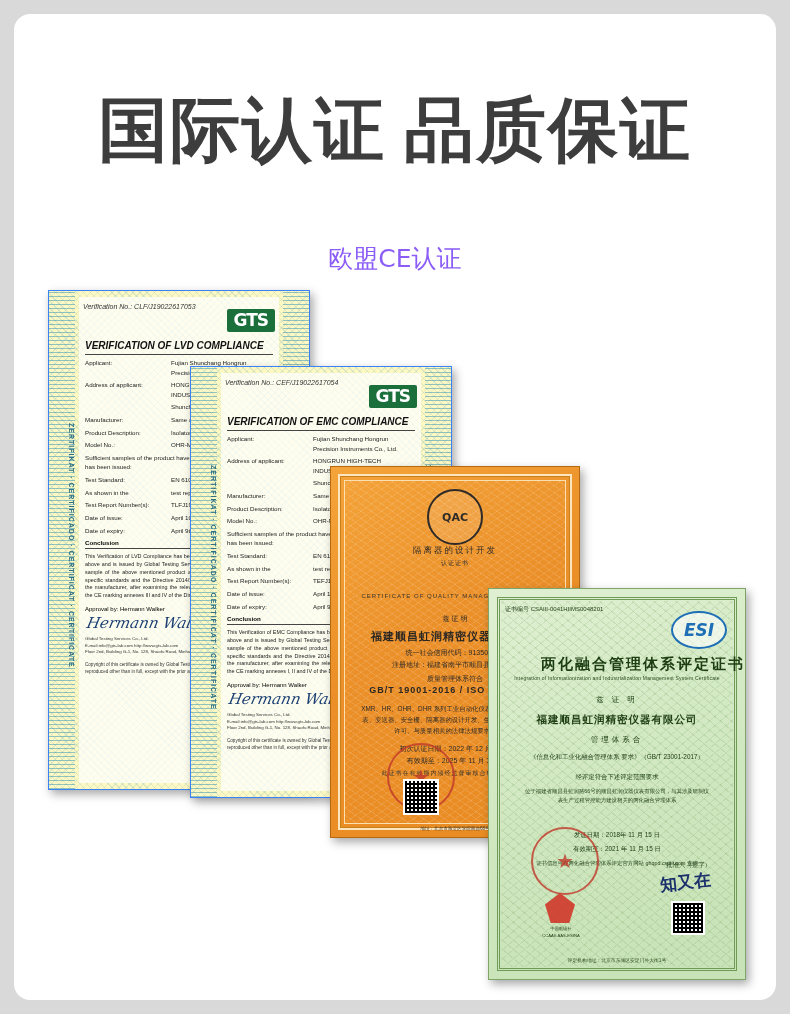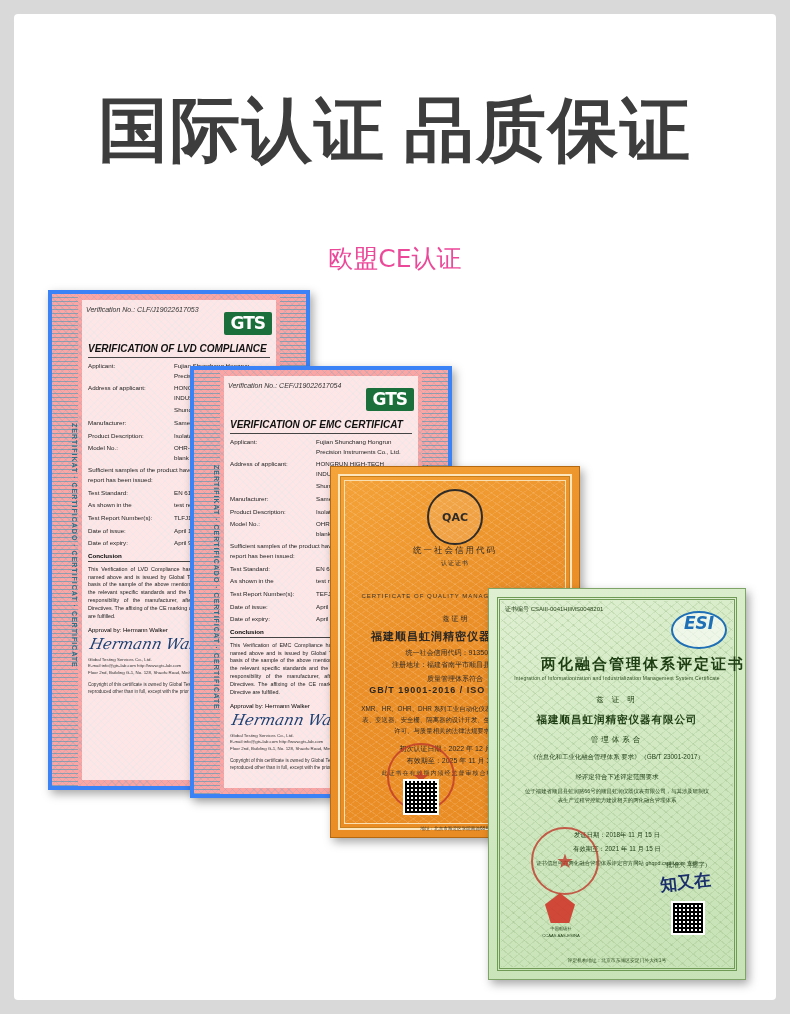"国际认证 品质保证" .sheet { border-radius: 4px -> 16px }
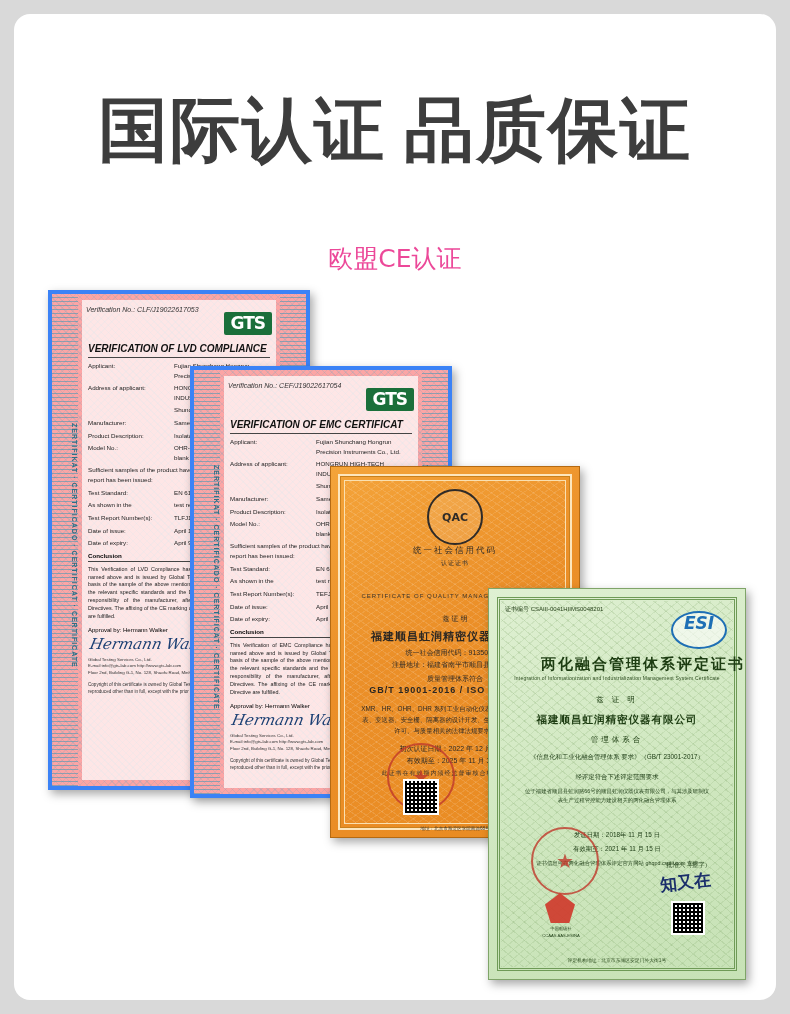"欧盟CE认证" .subline2 { color: #ec4899 -> #8b5cf6 }
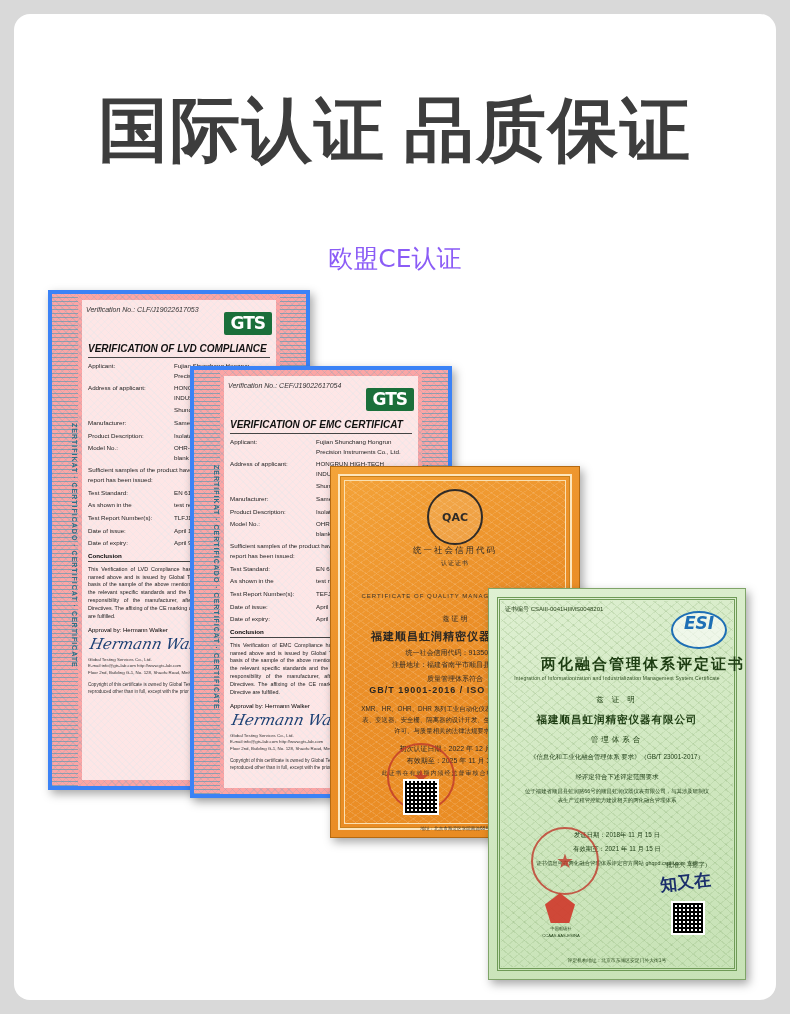"GTS" .gts { background: #fca5a5 -> #fef9c3; border: 4px solid #3b82f6 -> 1px solid #3b82f6 }
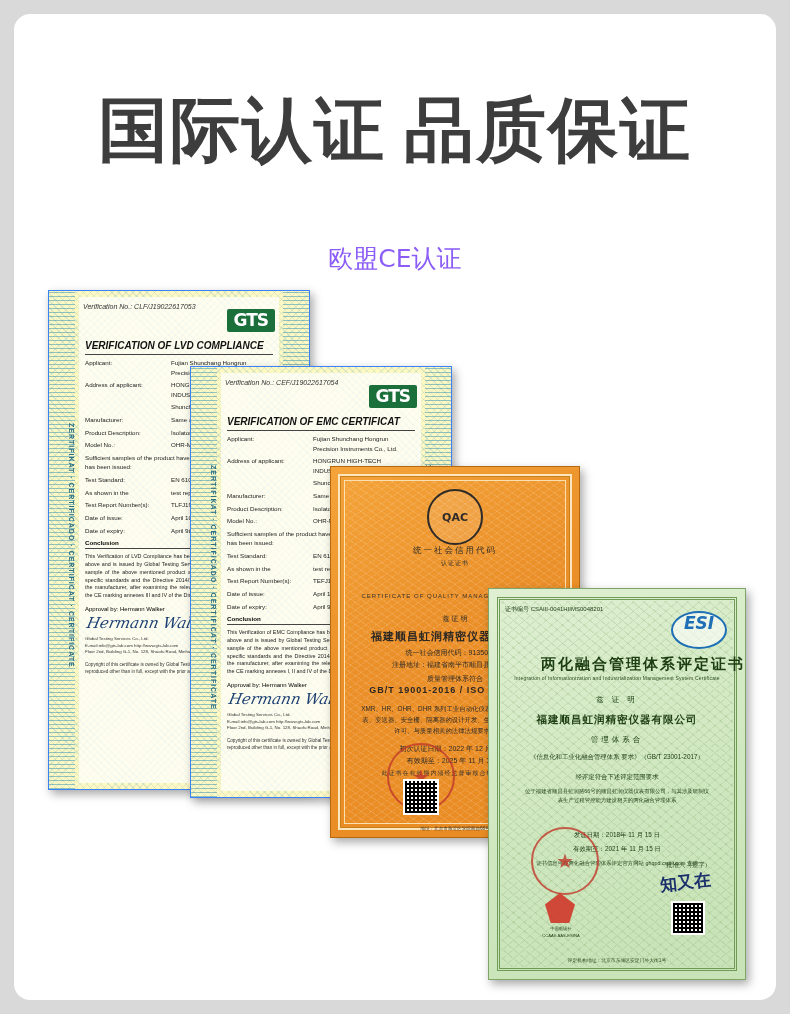"VERIFICATION OF EMC CERTIFICAT" div.gts-title { text: CERTIFICAT -> COMPLIANCE }
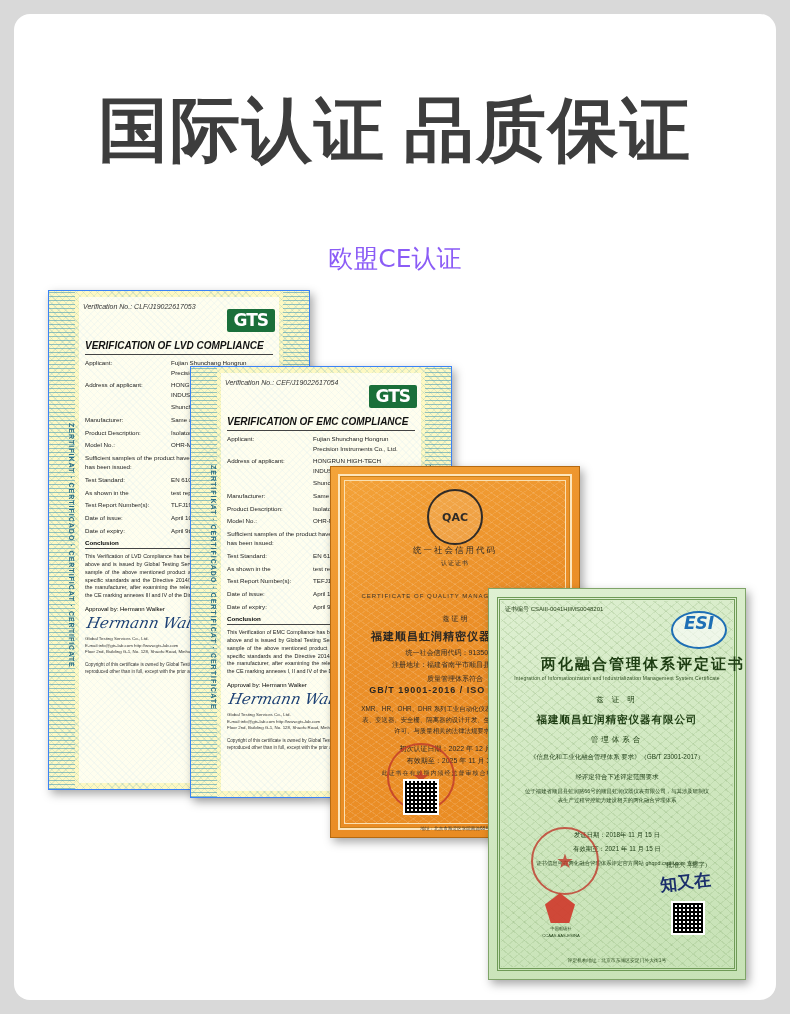"统一社会信用代码" div.cqac-center { text: 统一社会信用代码 -> 隔离器的设计开发 }
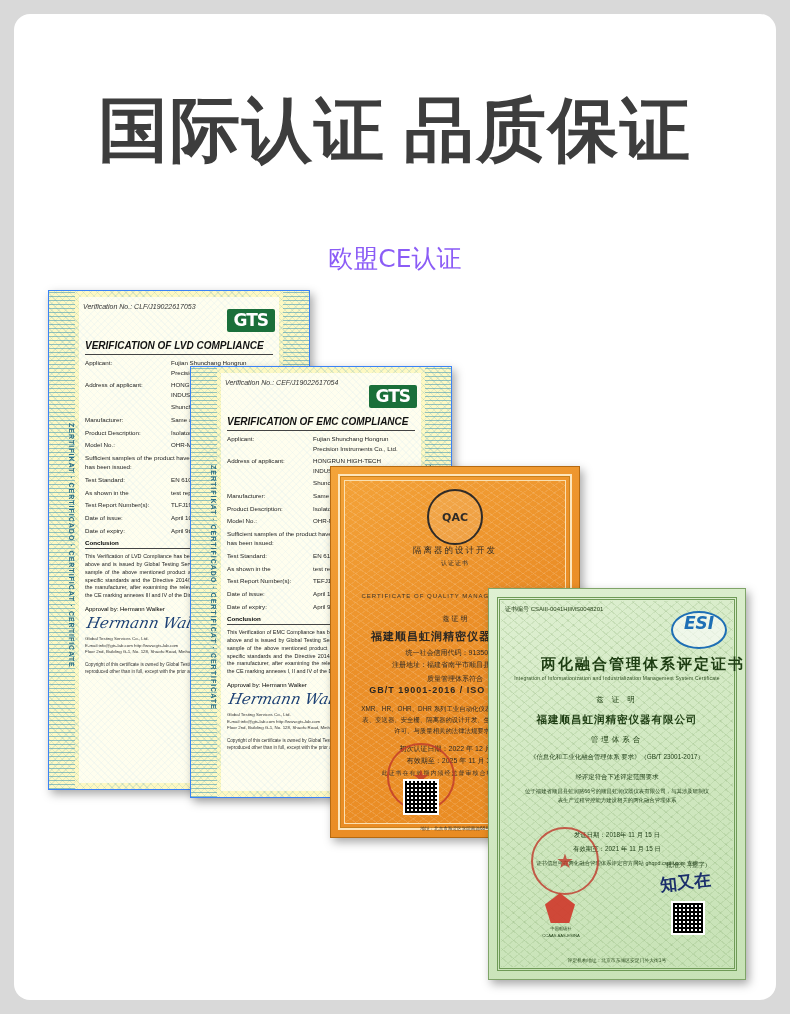"ESI" .esi-logo { align-items: flex-start -> center }
